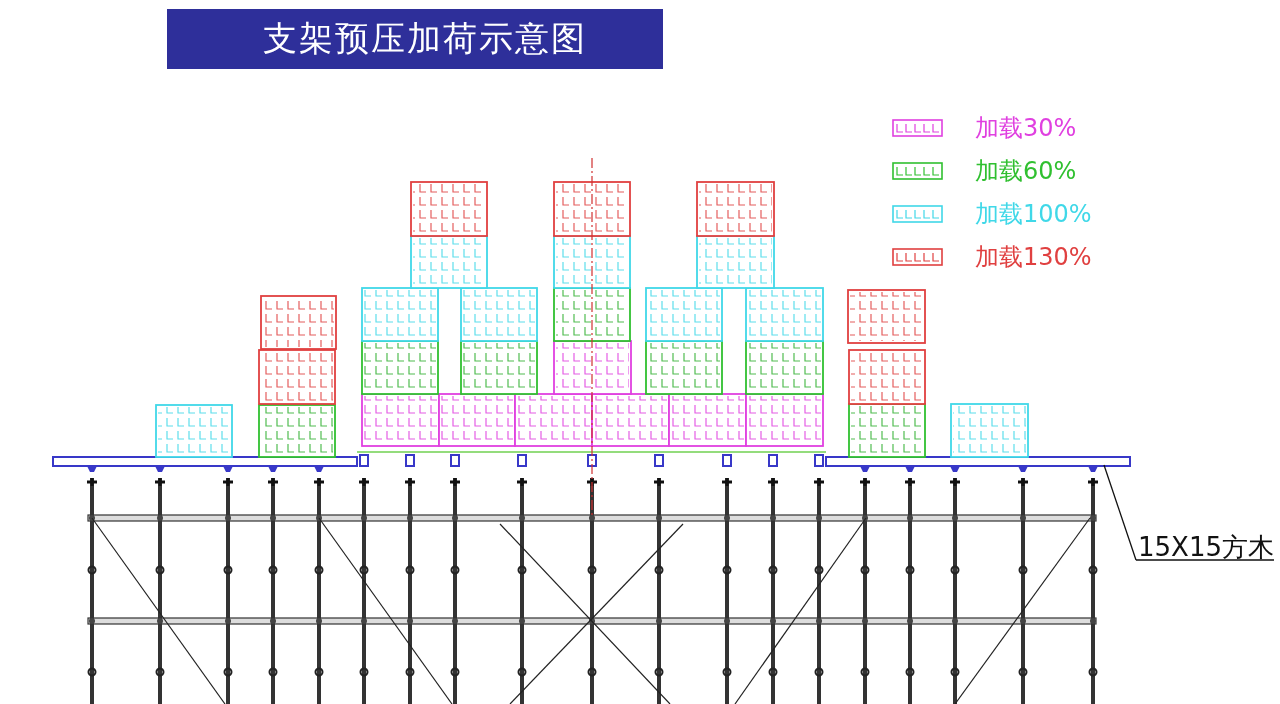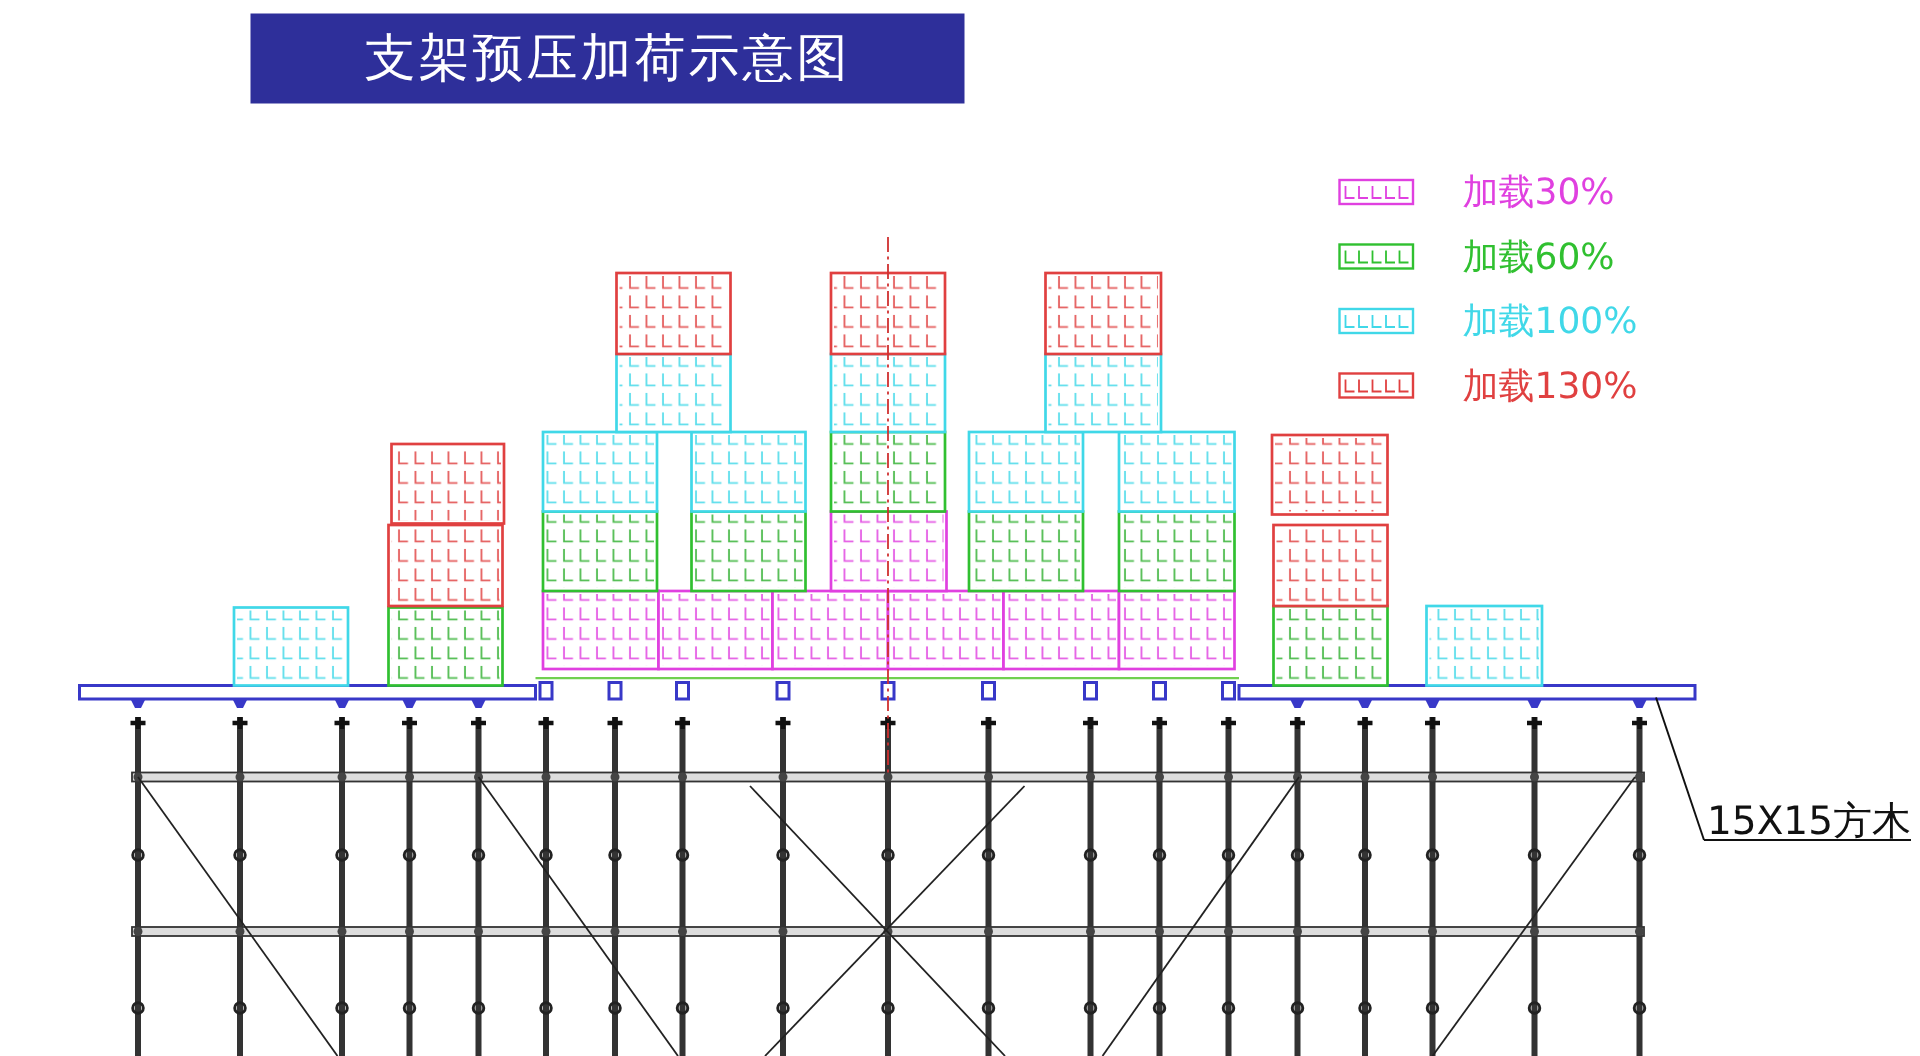"支架预压加荷示意图" .title-bar { padding-left: none -> 20px }
